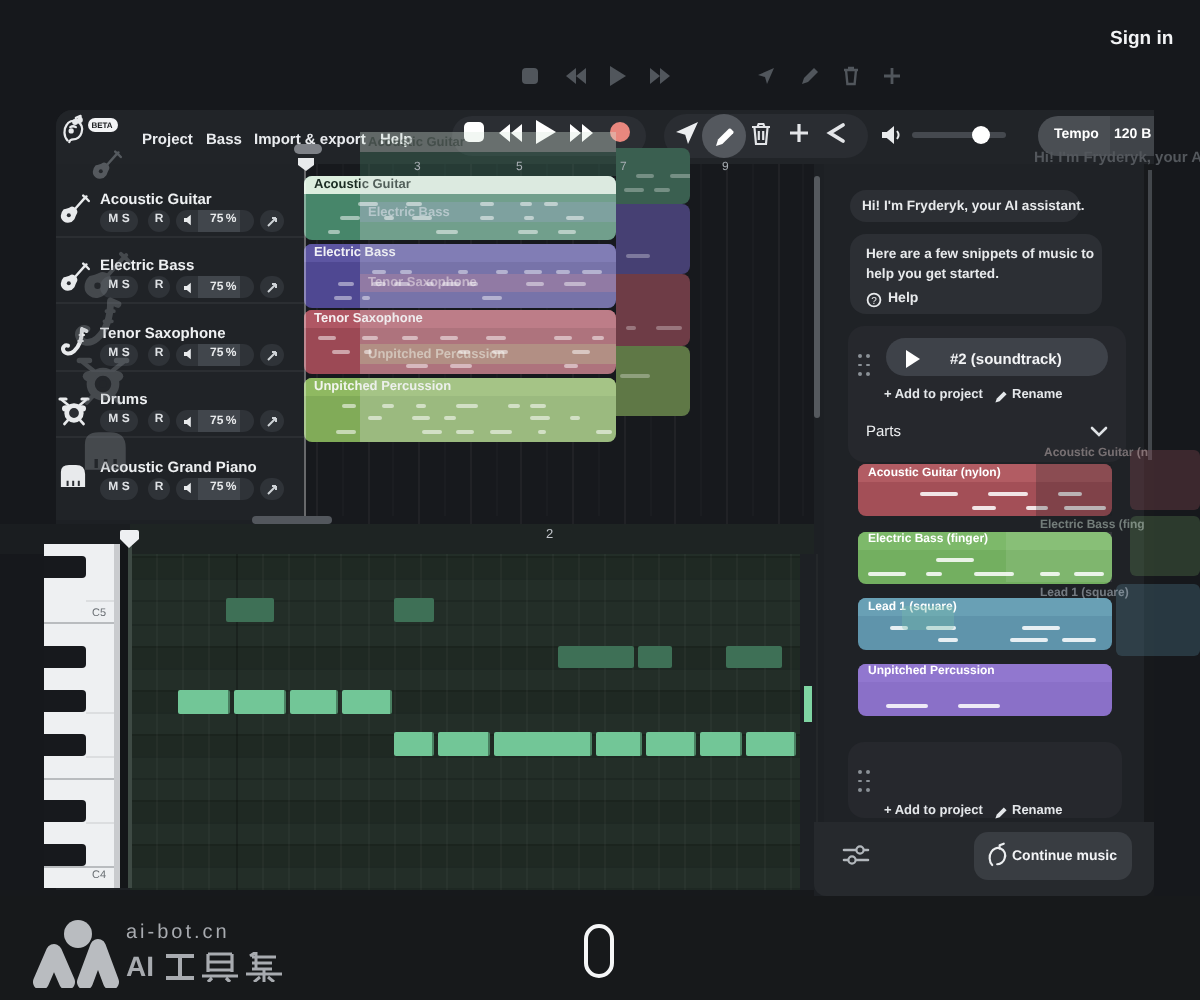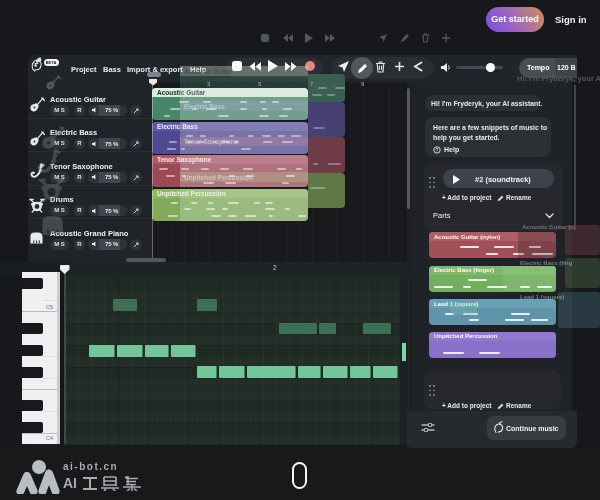"Get started" div.a { html: <div>Get started</div> -> none }
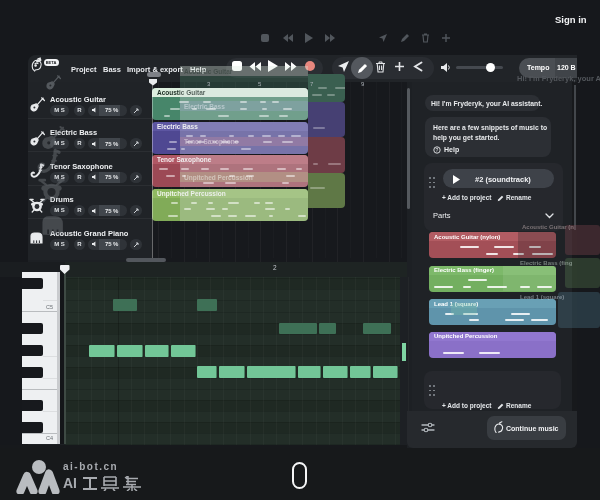"ai-bot.cn" div.a { font-weight: bold -> normal }
